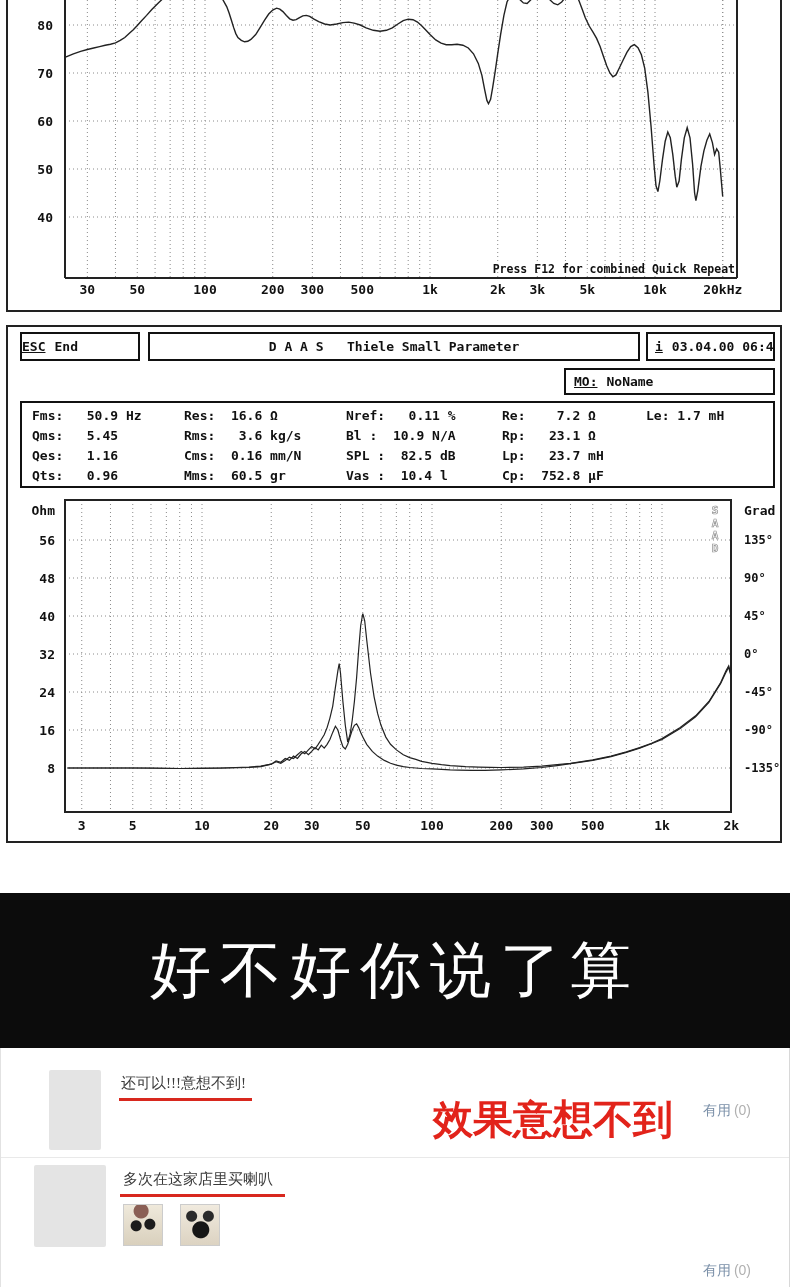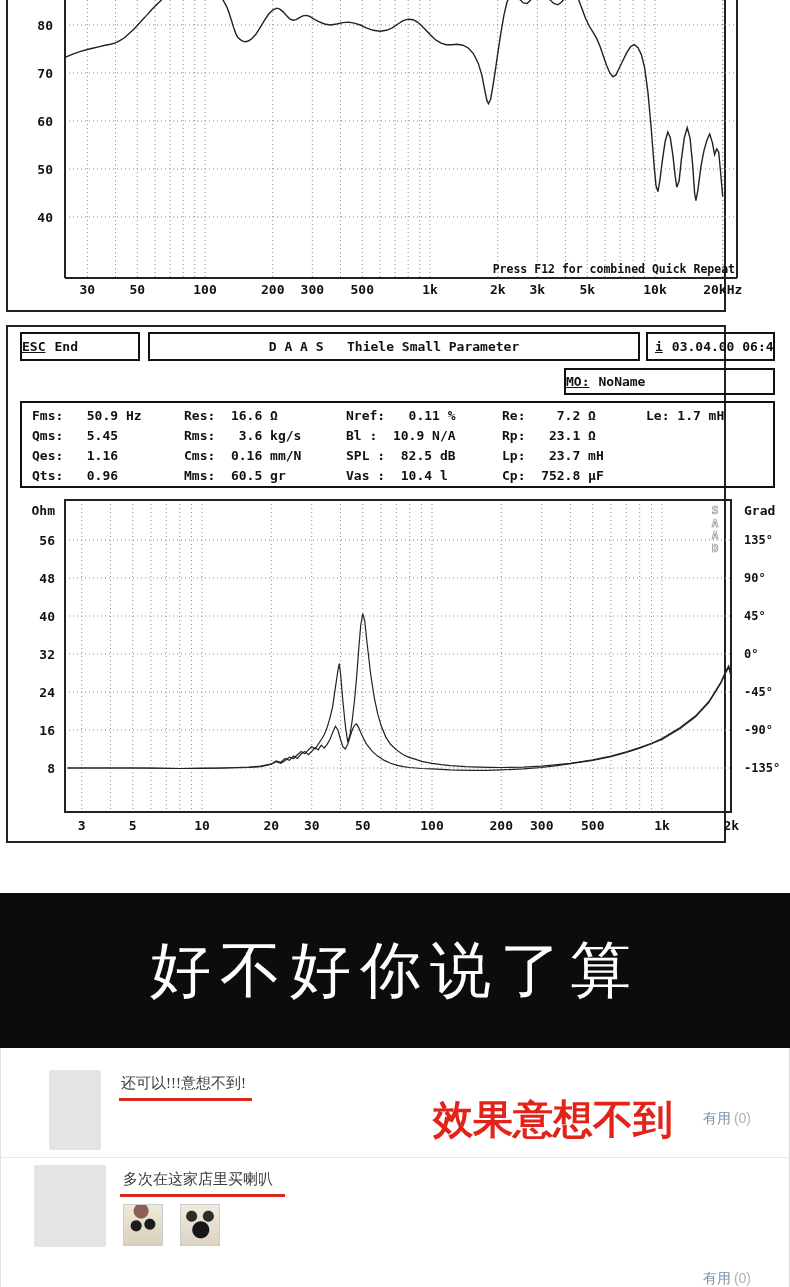"80" .win { width: 720px -> 776px }
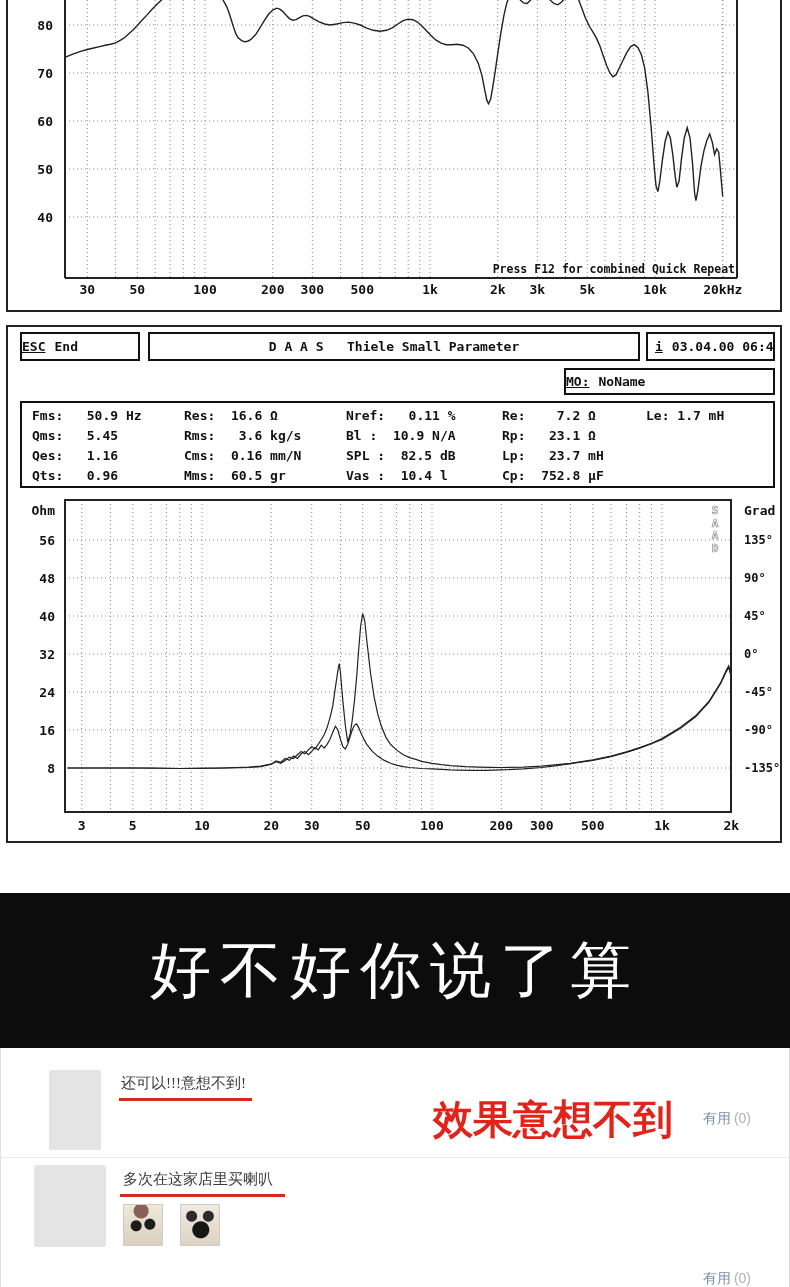"MO: NoName" .mo-box { padding-left: 0 -> 8px }
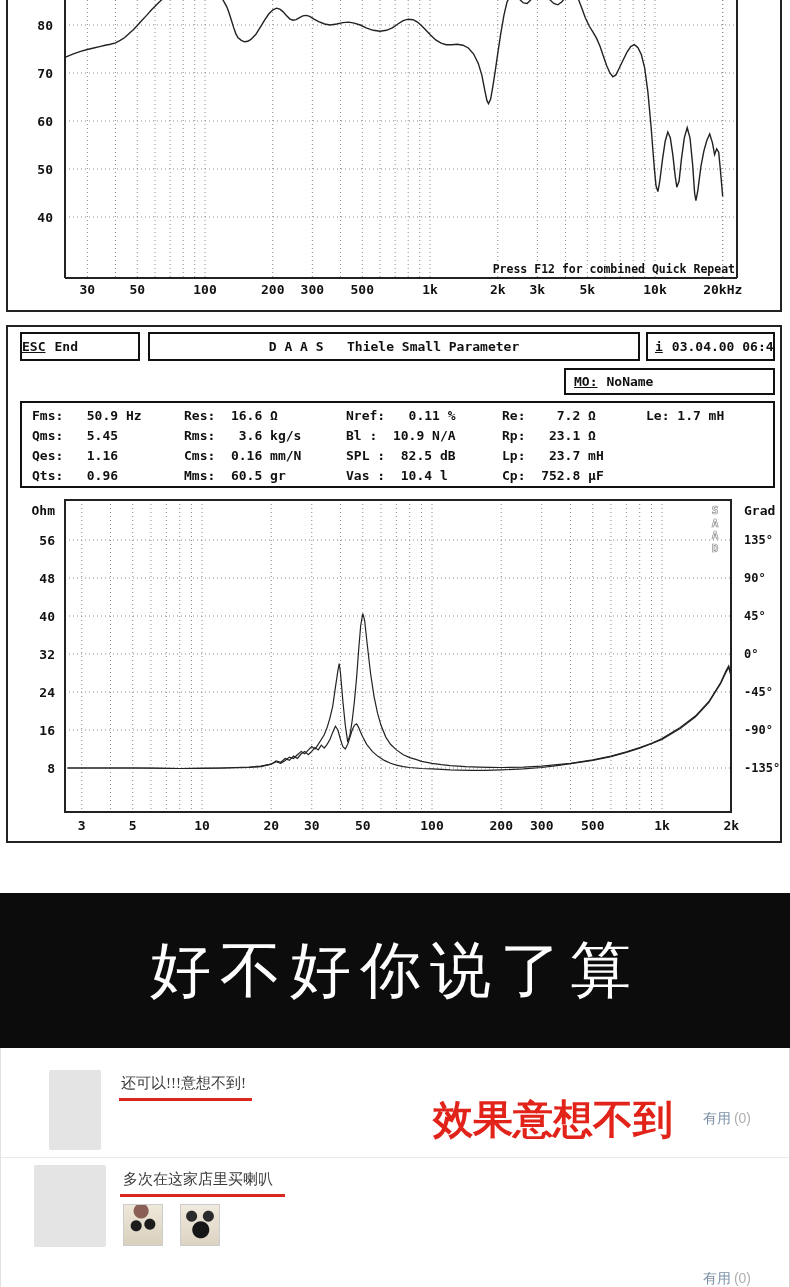"有用 (0)" .useful { margin-top: 8px -> none }
